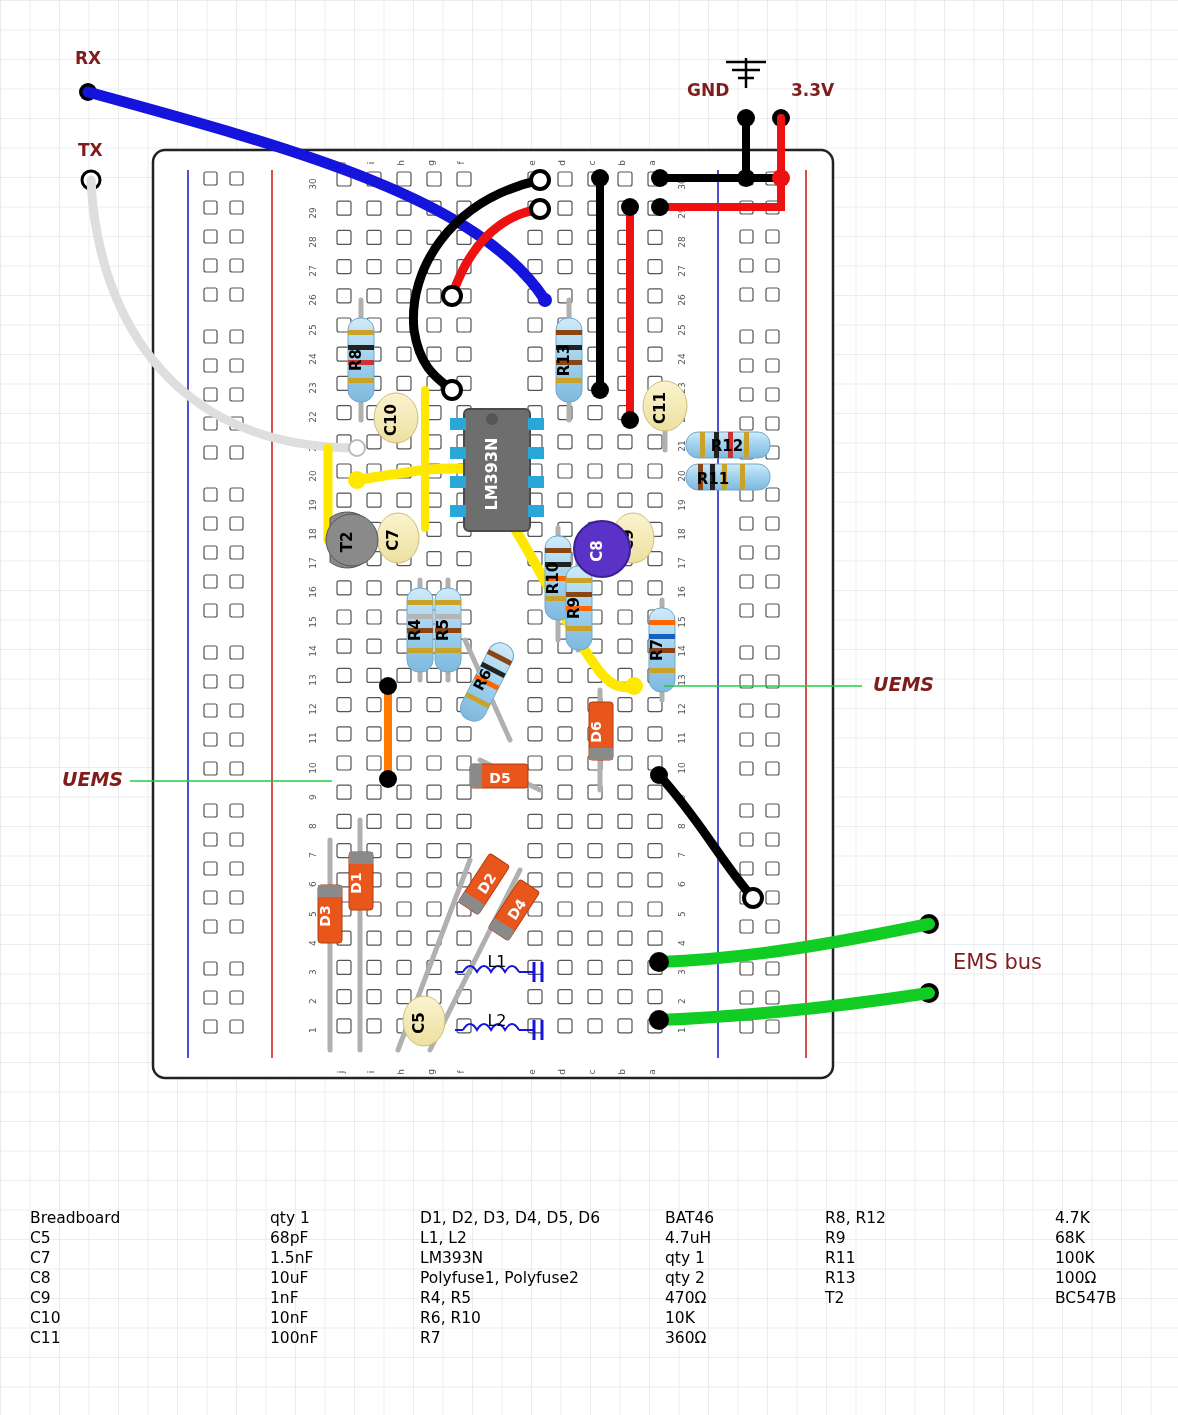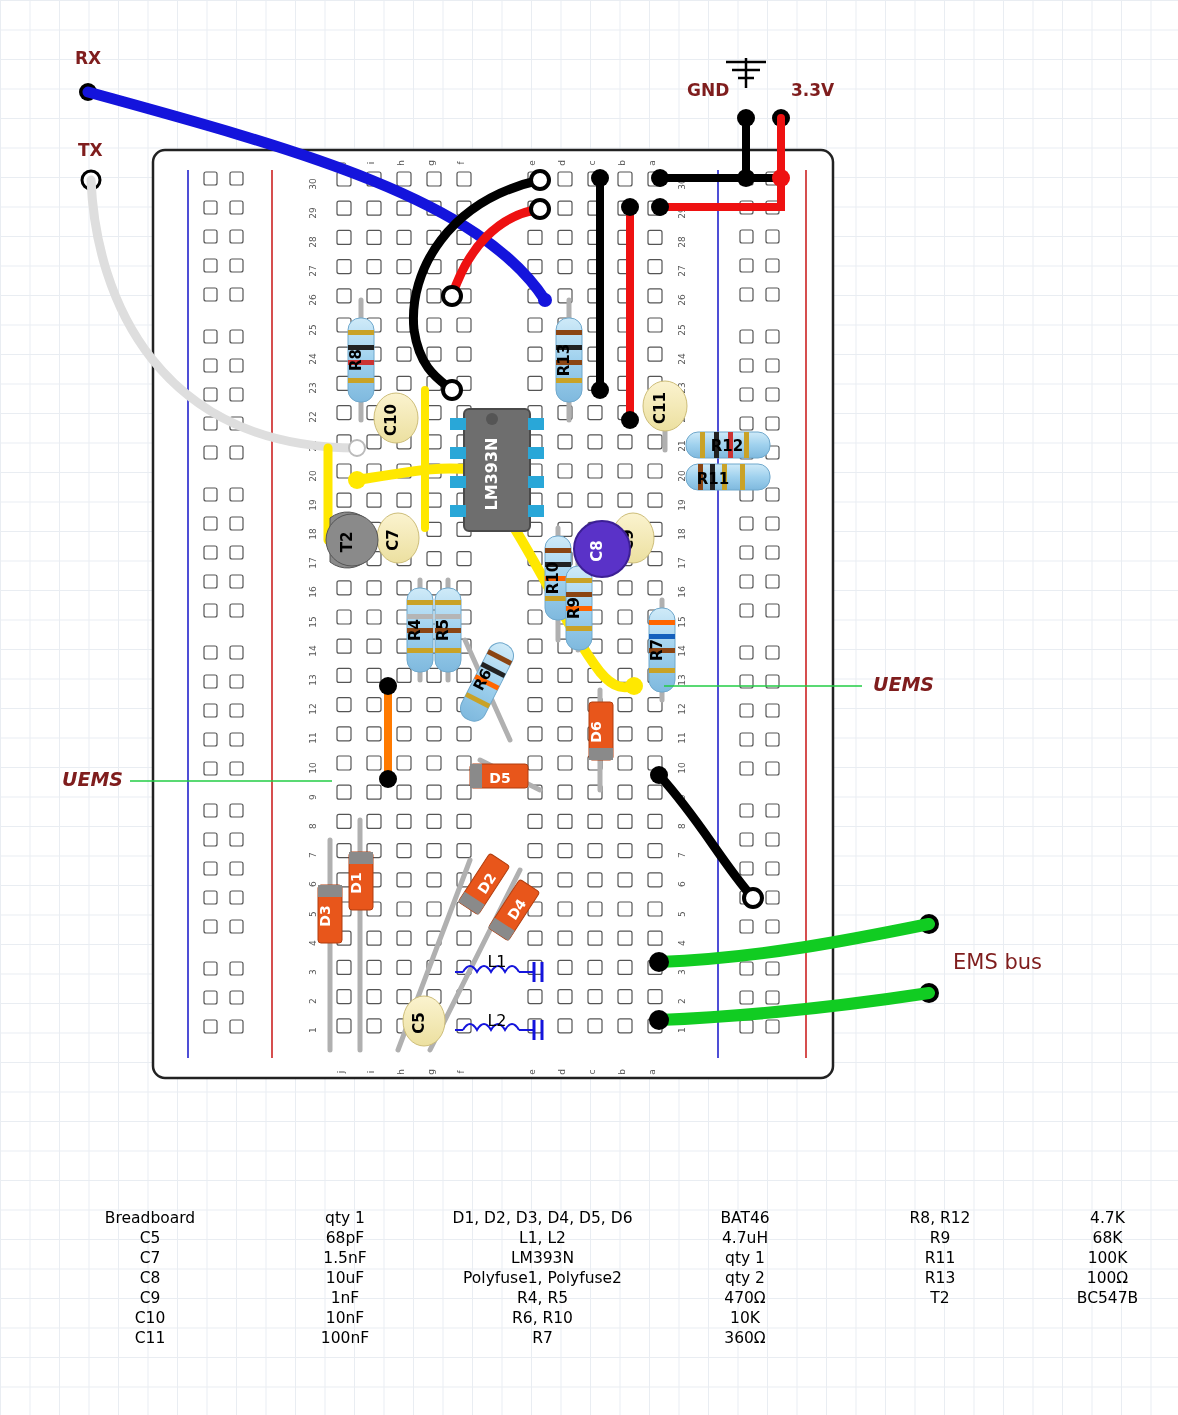"Breadboard" .bom table { text-align: center -> none }
